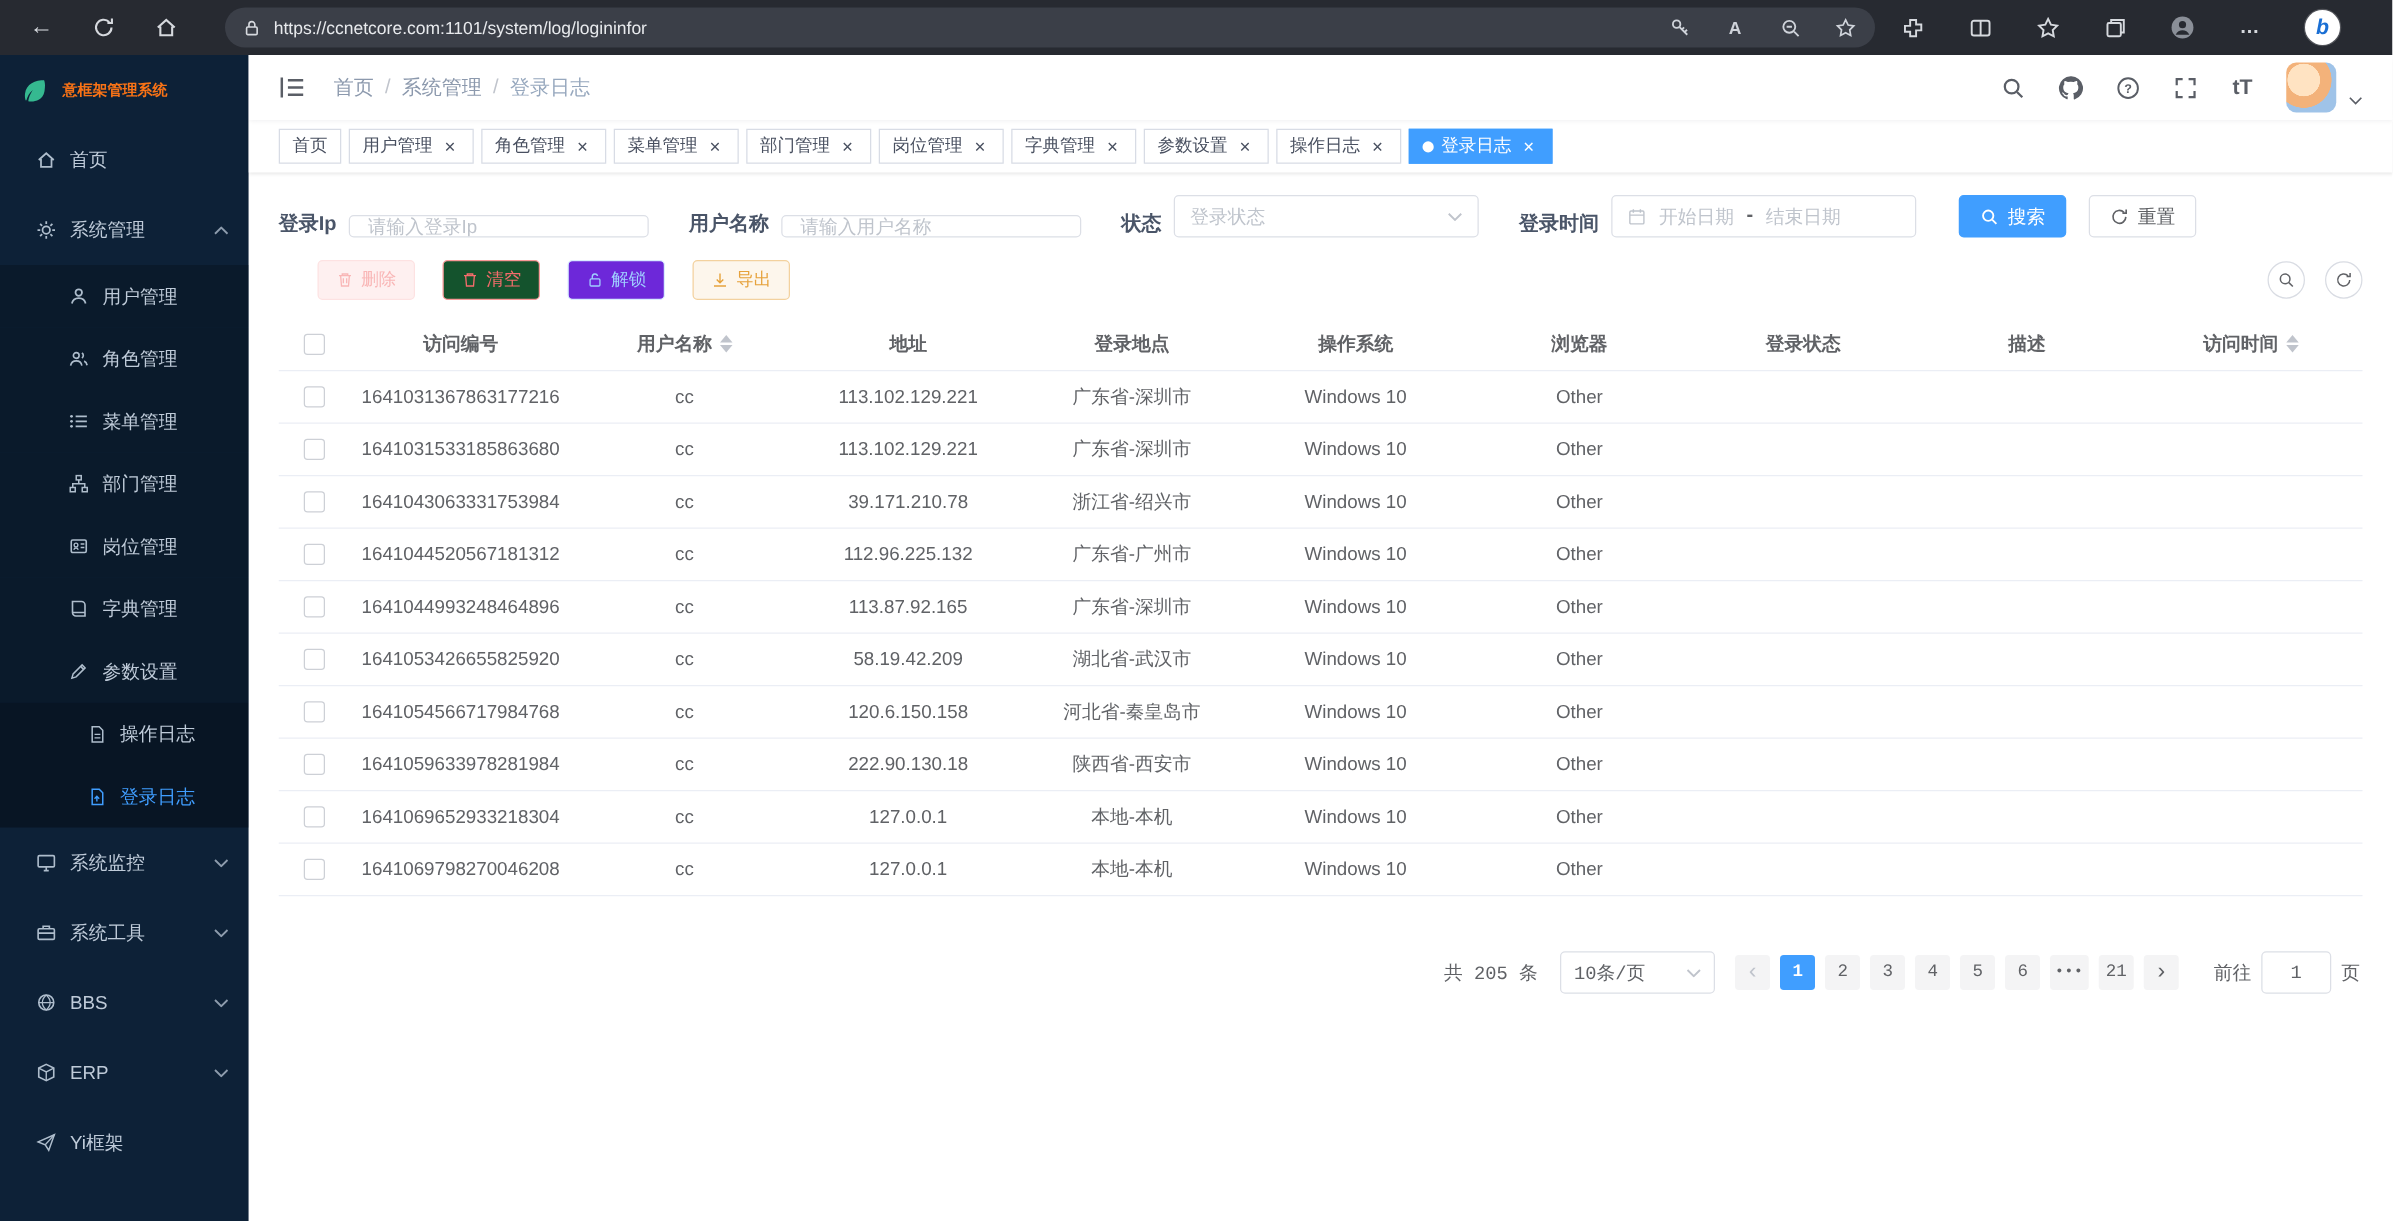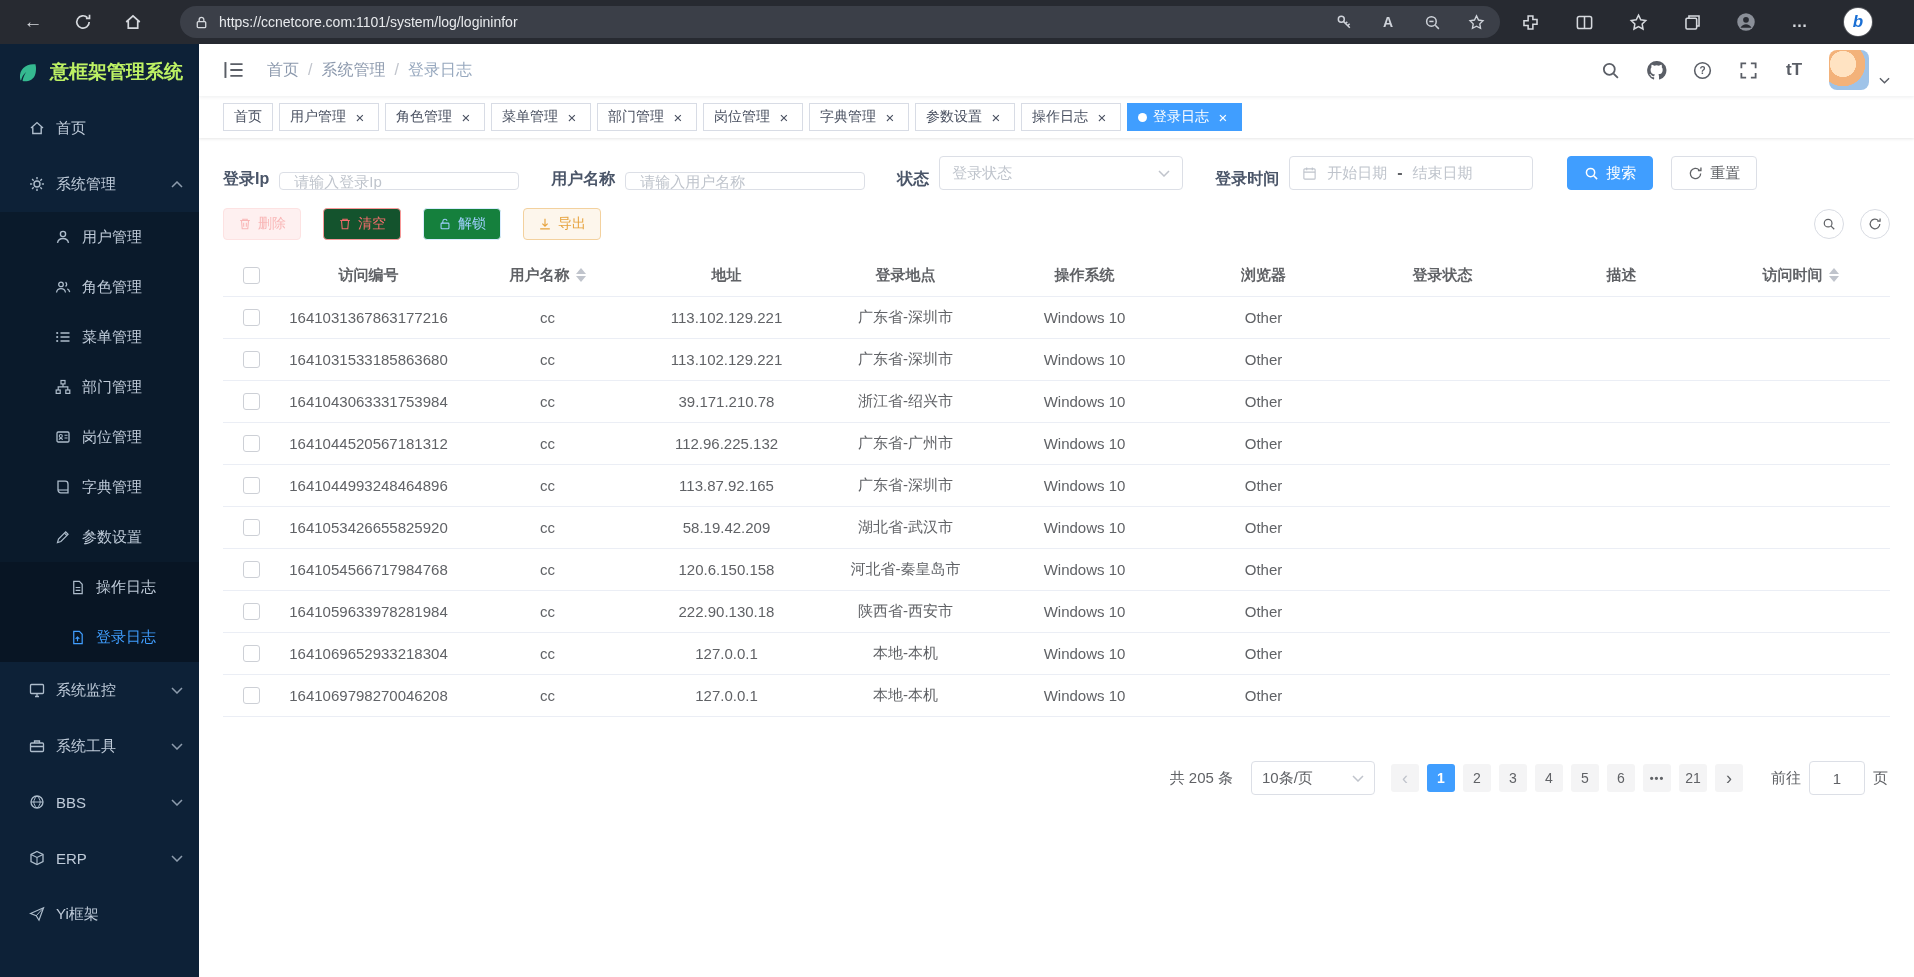"意框架管理系统" .logo-title { color: #bef264 -> #f97316; font-size: 19px -> 12px }
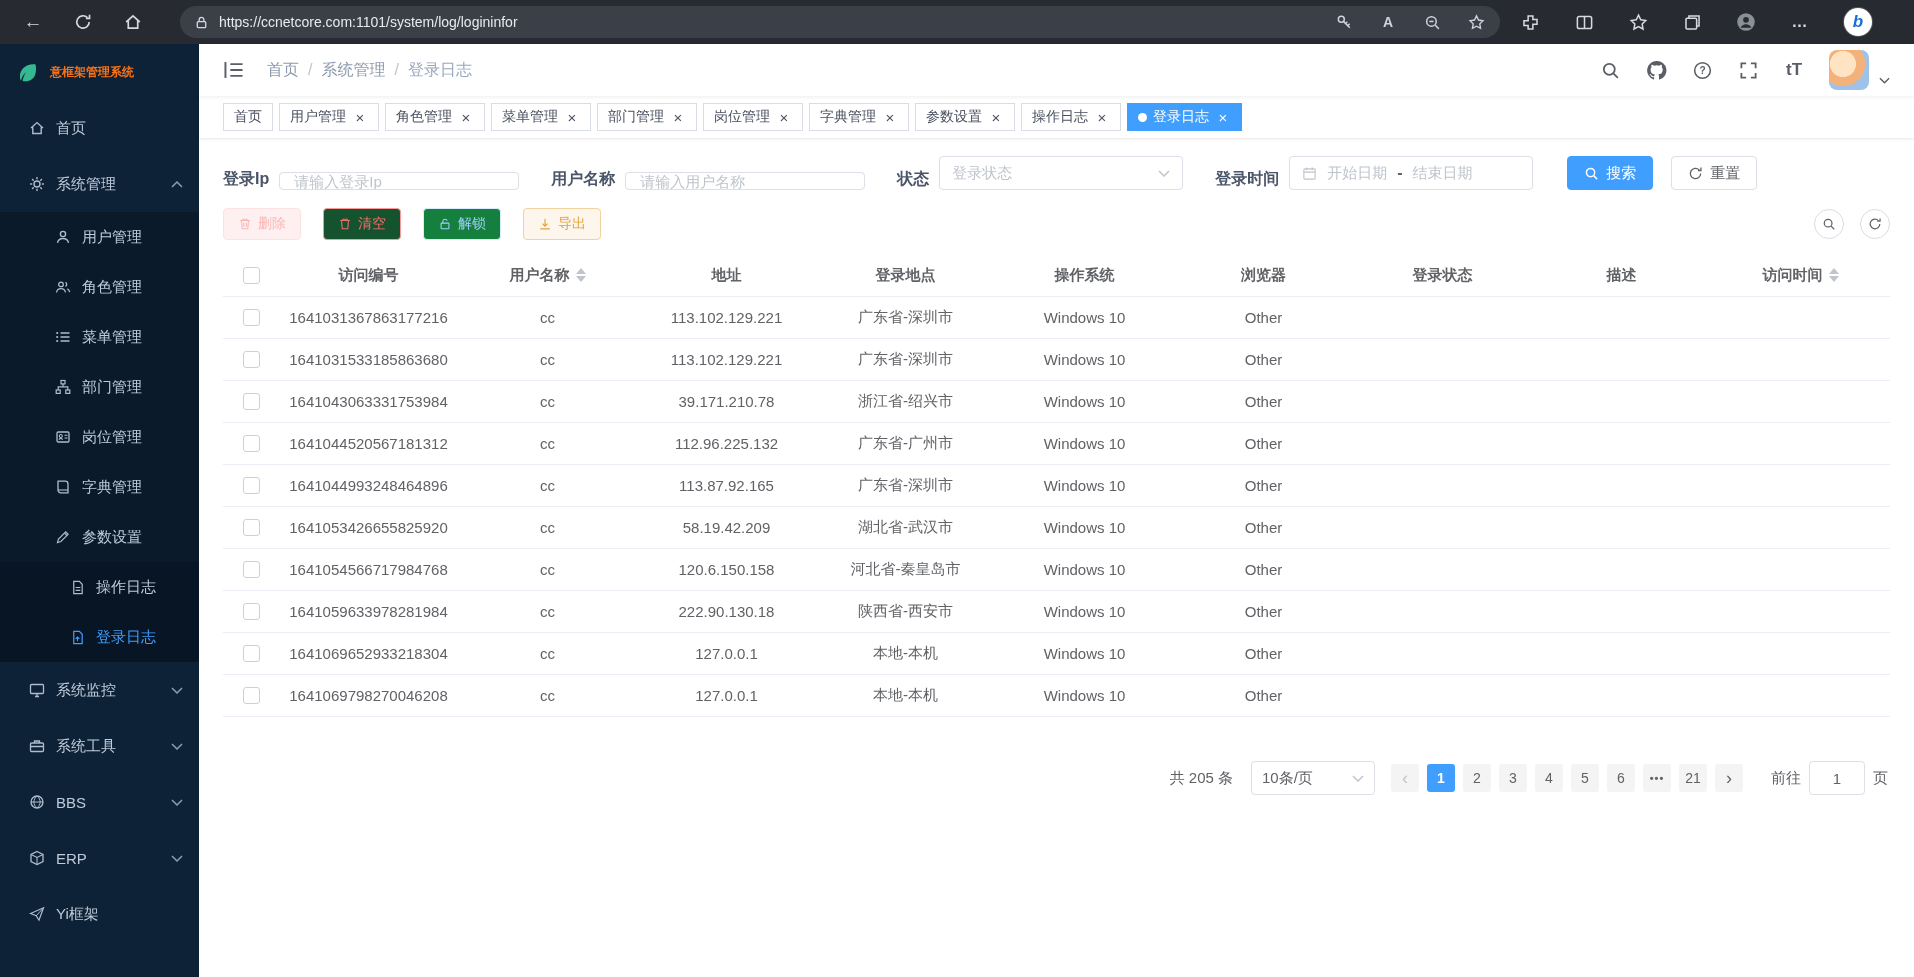"删除" .toolbar { margin-left: none -> 31px }
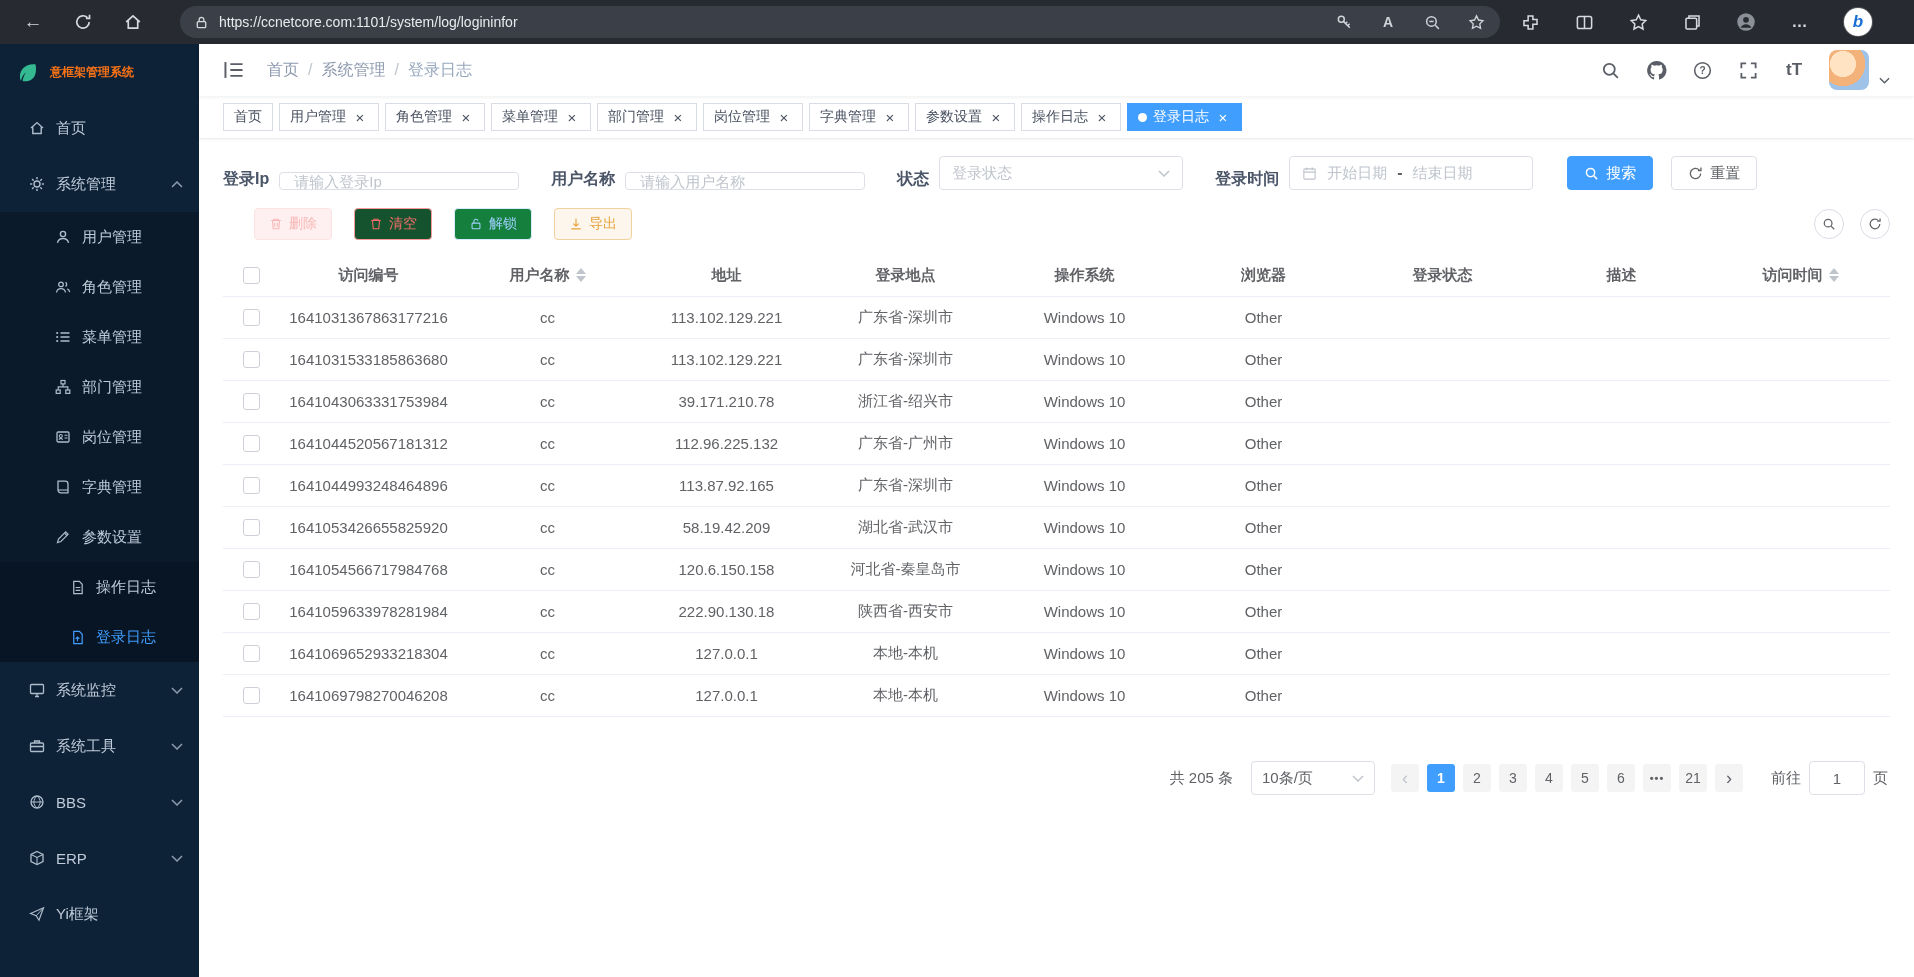"解锁" .btn-primary-dis { background: #15803d -> #6d28d9 }
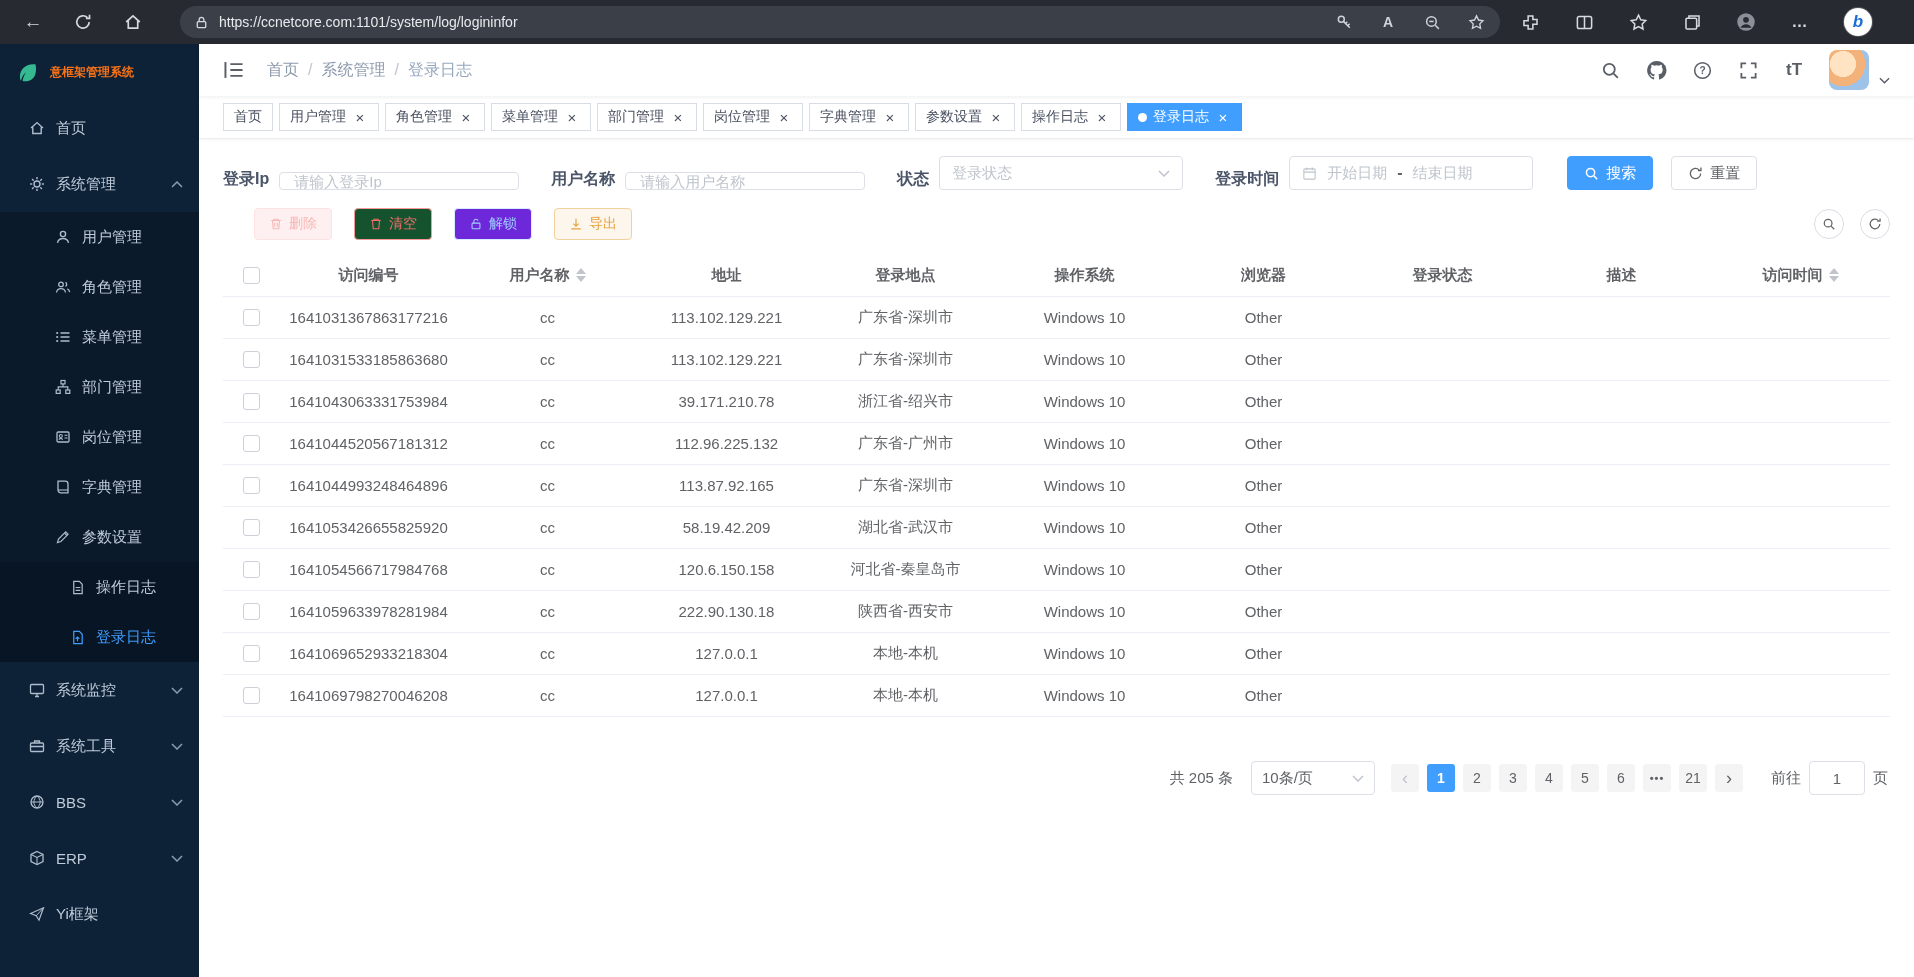"共 205 条" .pagination { font-family: none -> Liberation Mono, monospace }
